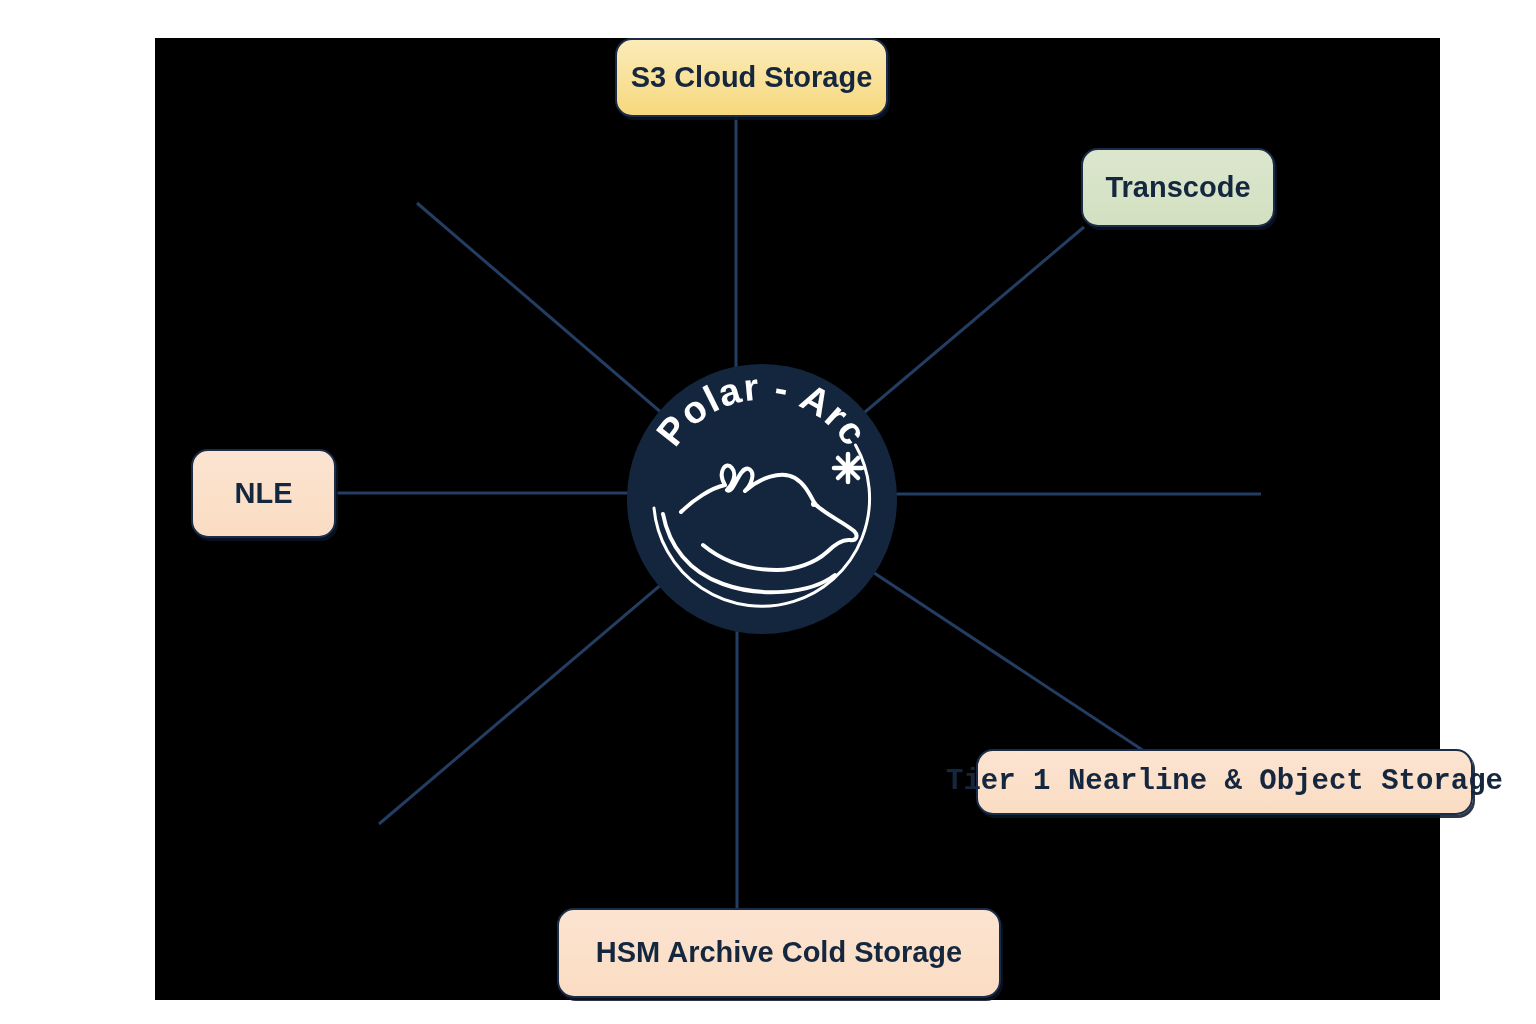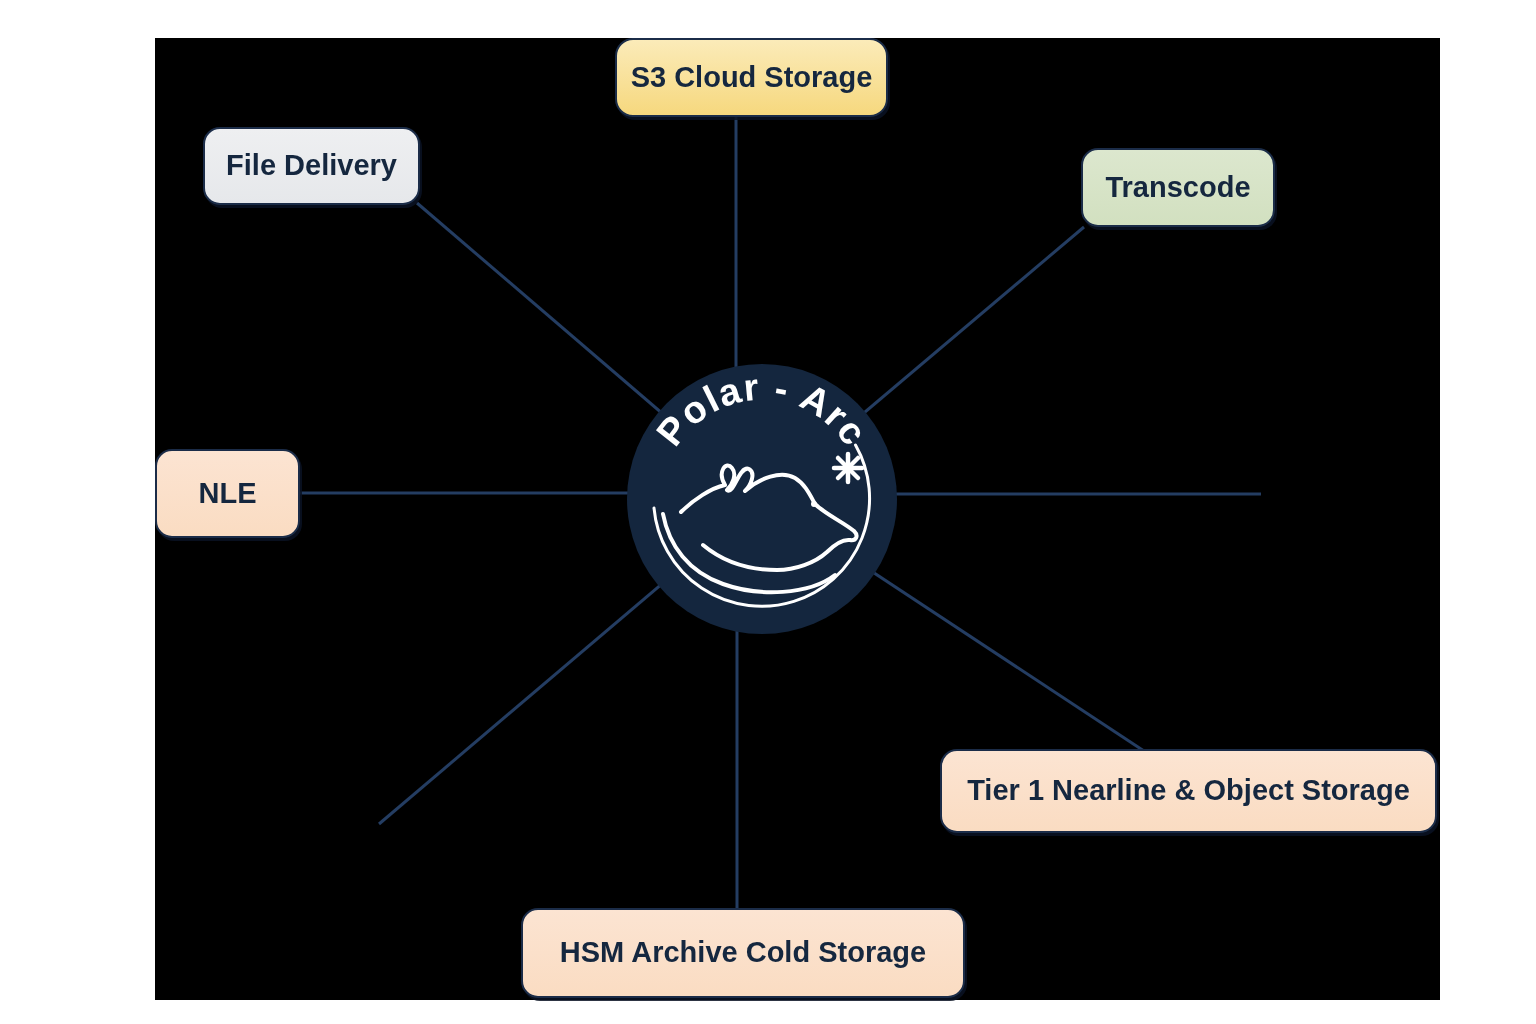"S3 Cloud Storage" .c-yellow { border-radius: 18px -> none }
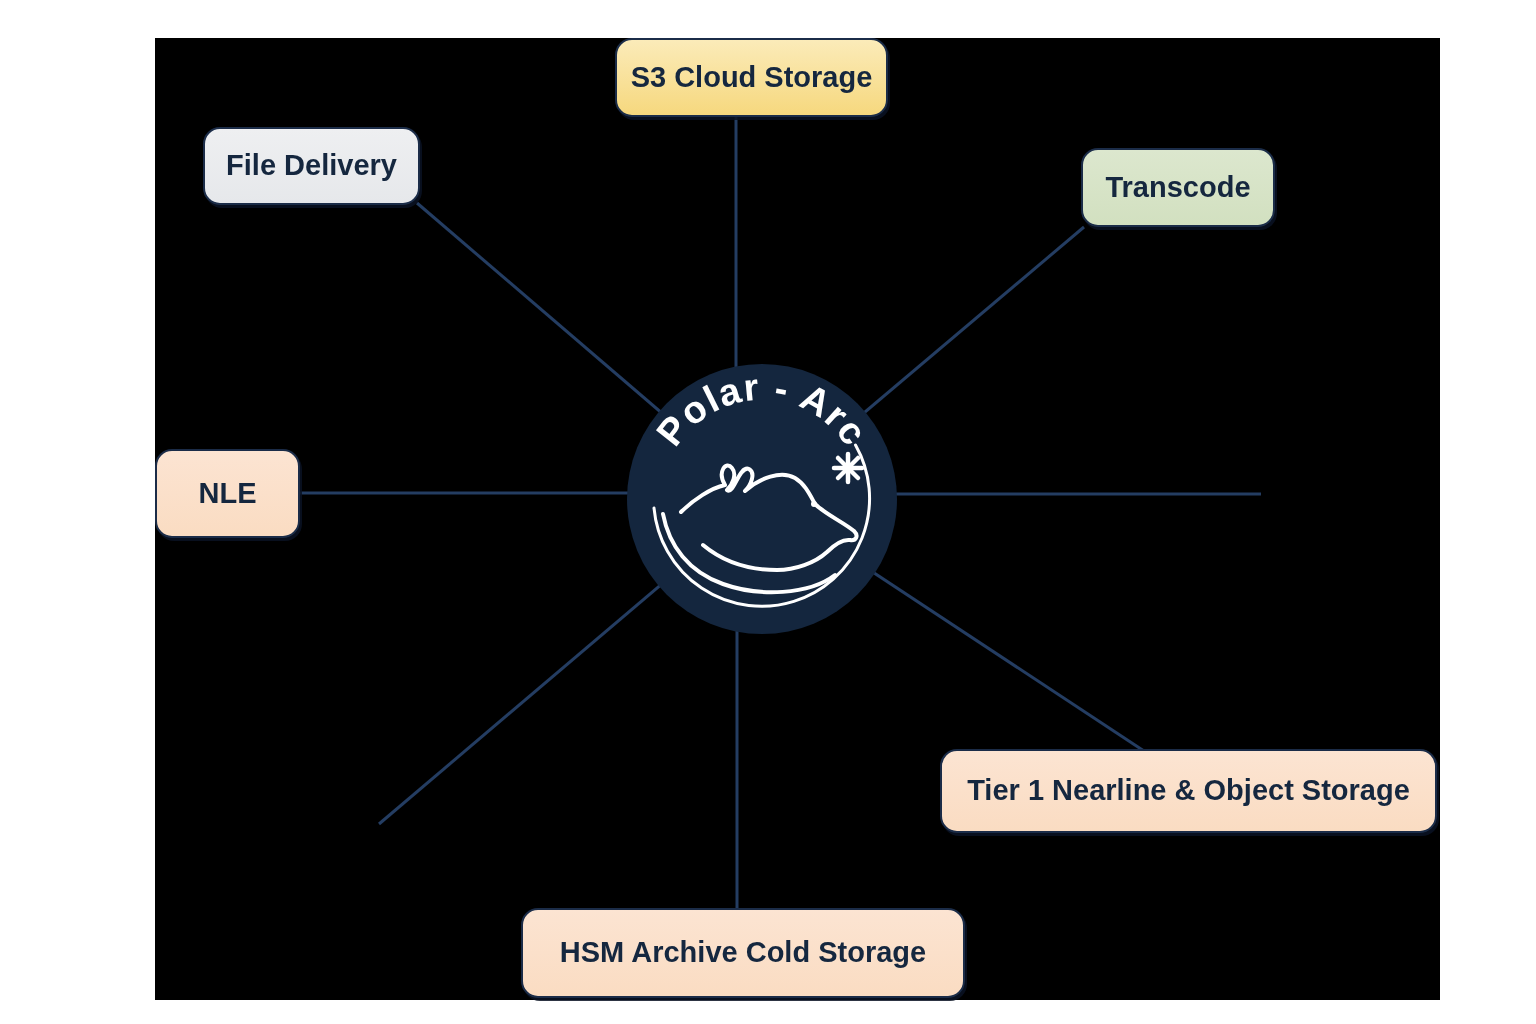"File Delivery" div.node { html: <div> <span>File Delivery</span> </div> -> none }
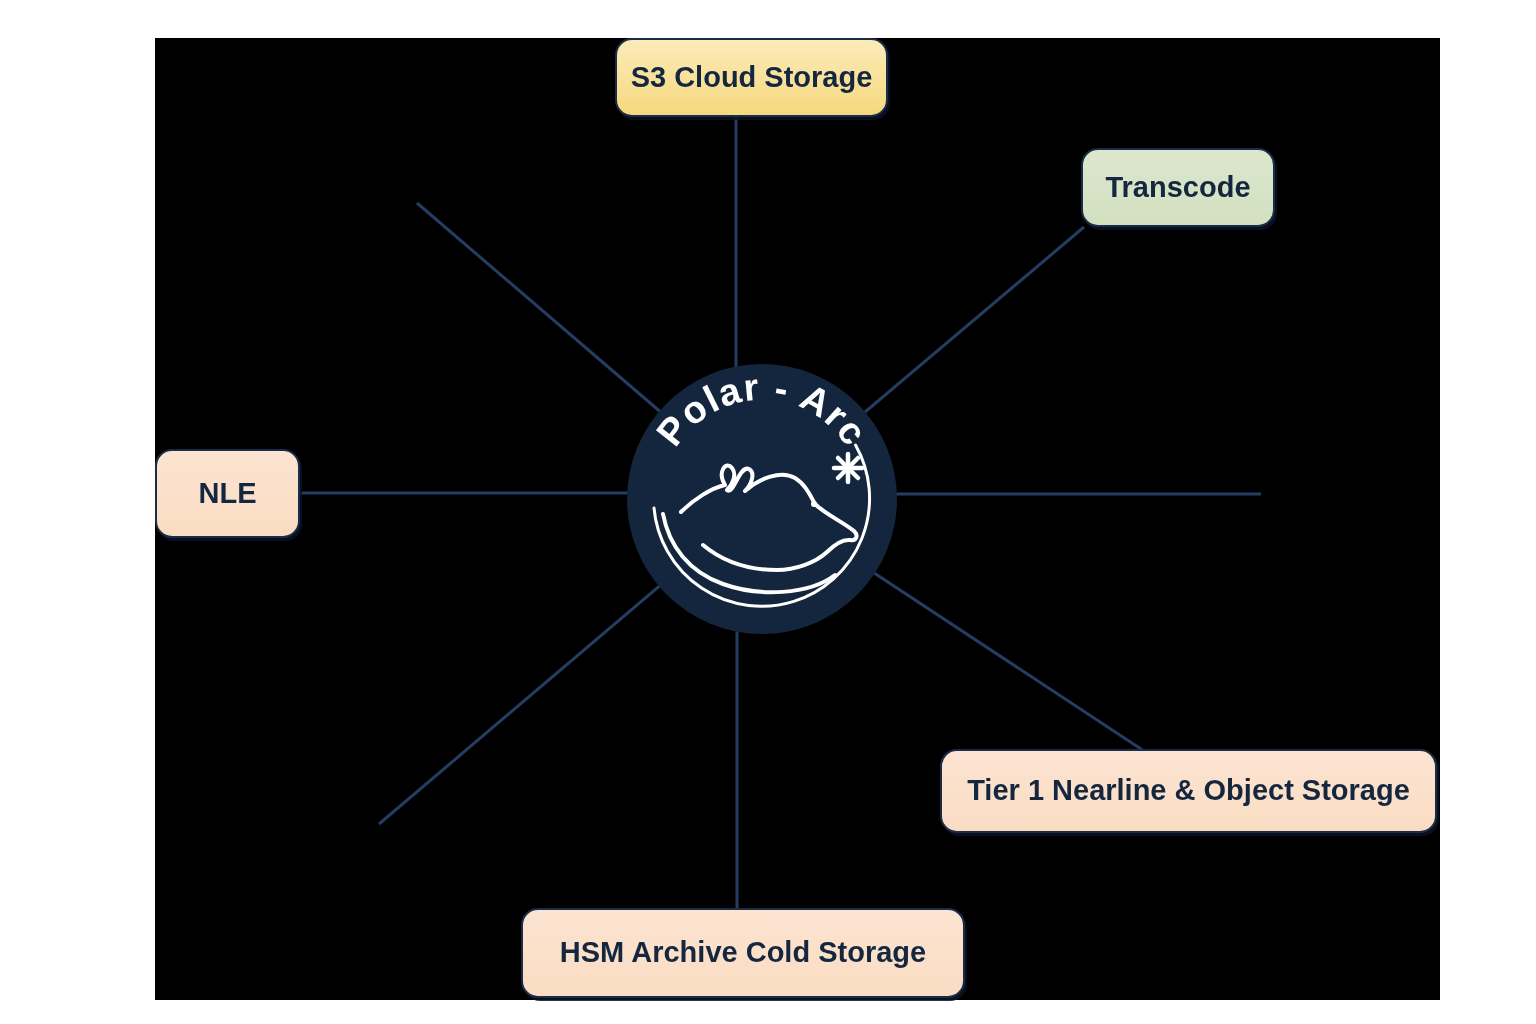"NLE" .c-peach { margin-left: none -> 36px }
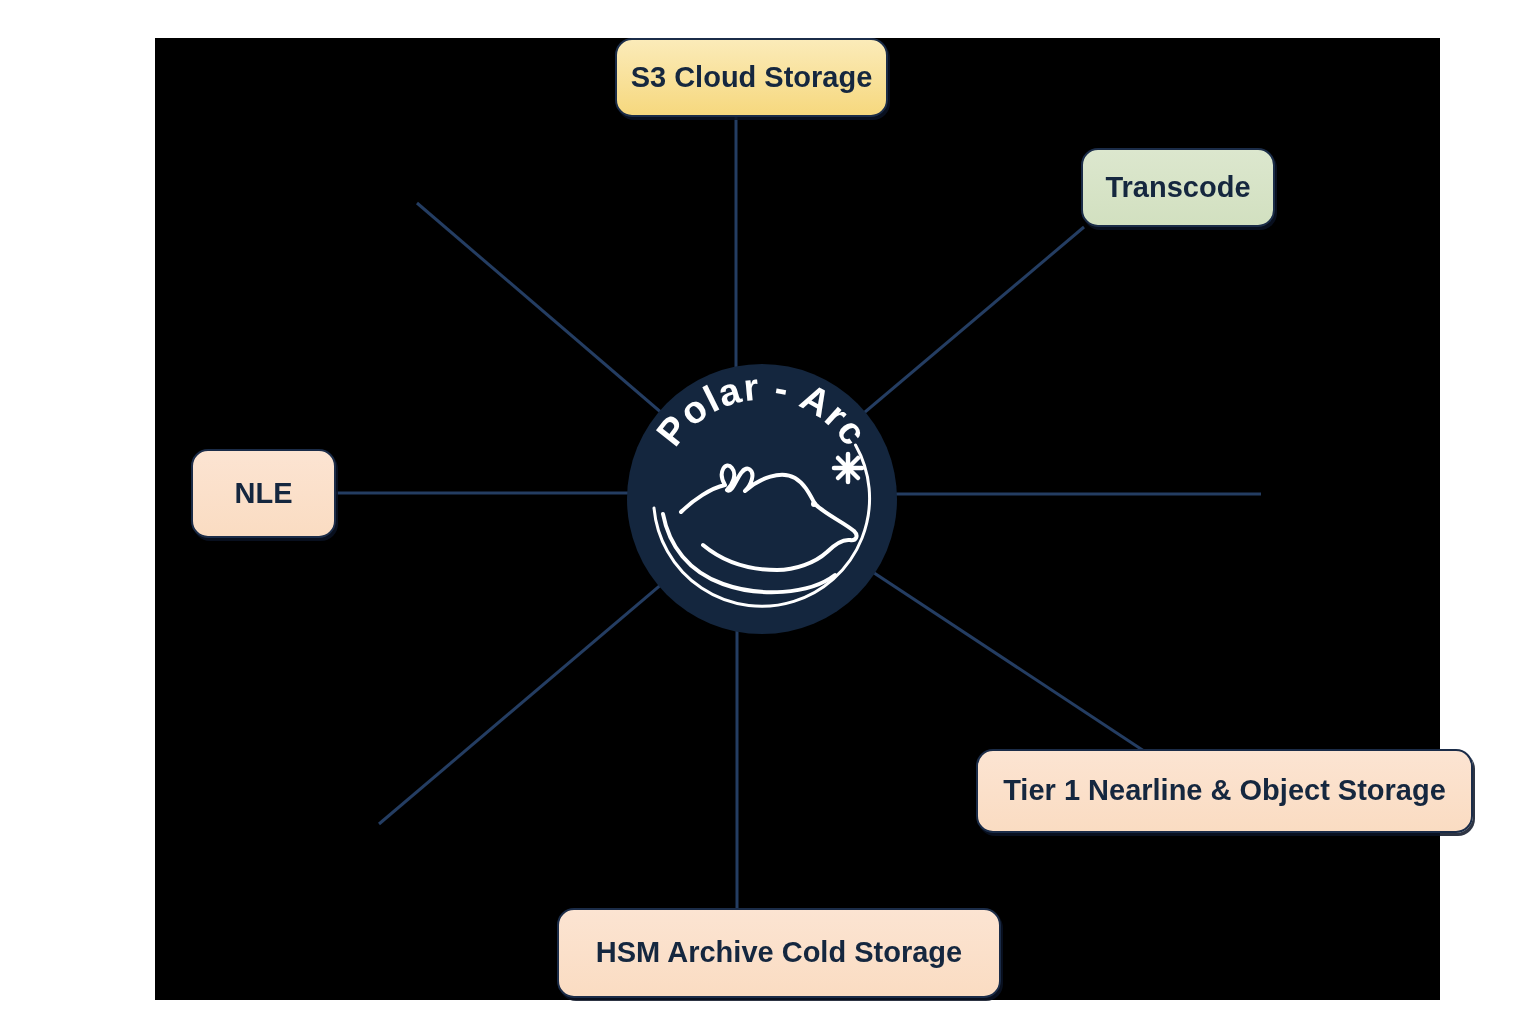"Tier 1 Nearline & Object" .n-tier1 { font-family: none -> Liberation Mono, monospace; height: 84px -> 66px }
